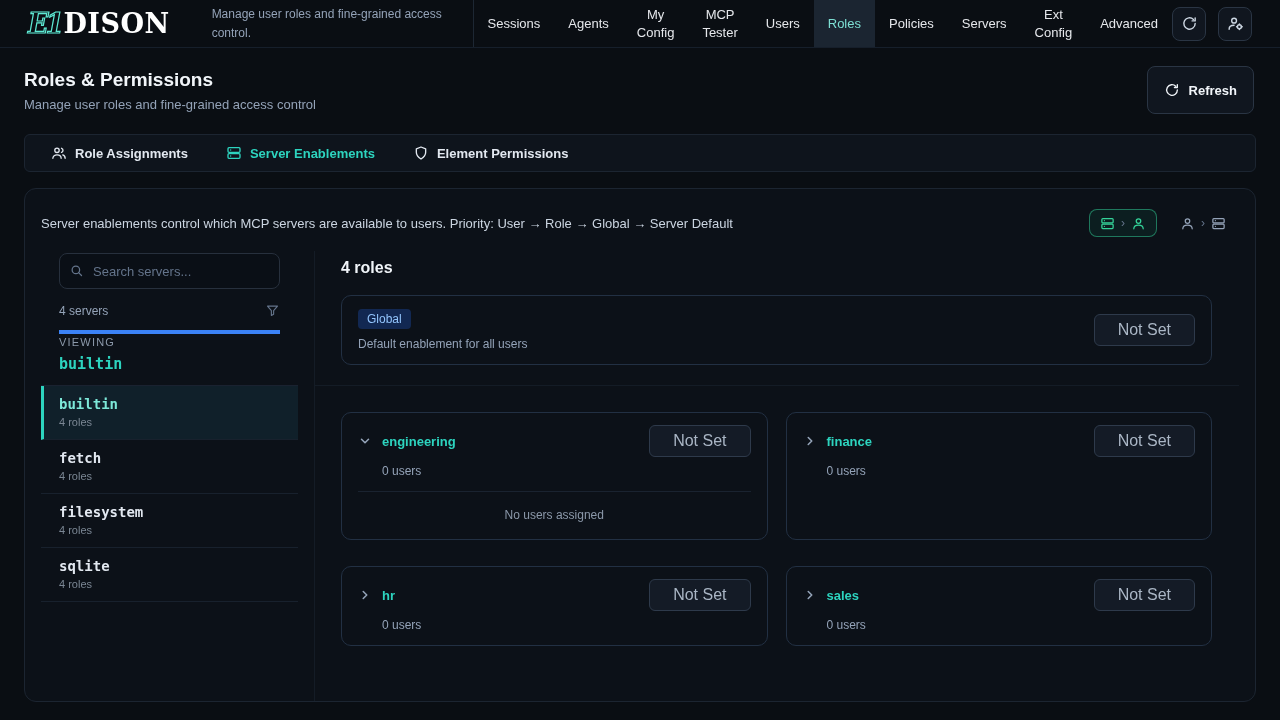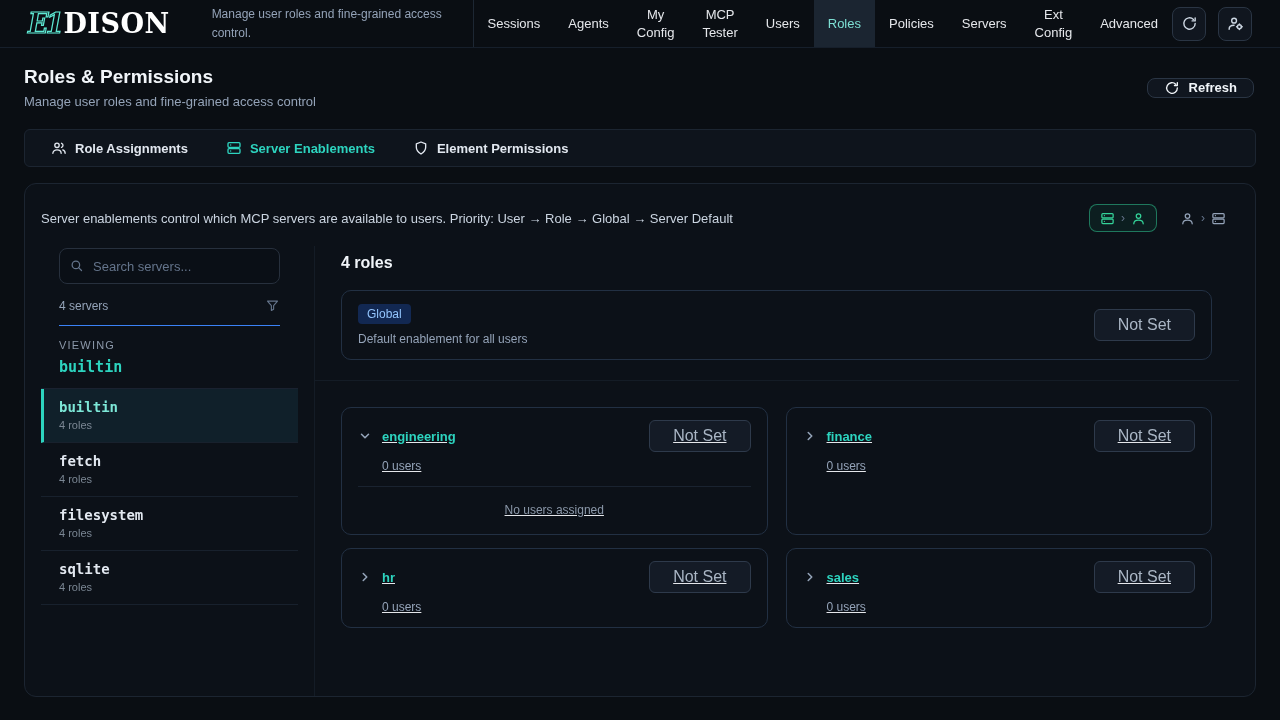"Refresh" .refresh-btn { height: 20px -> 48px }
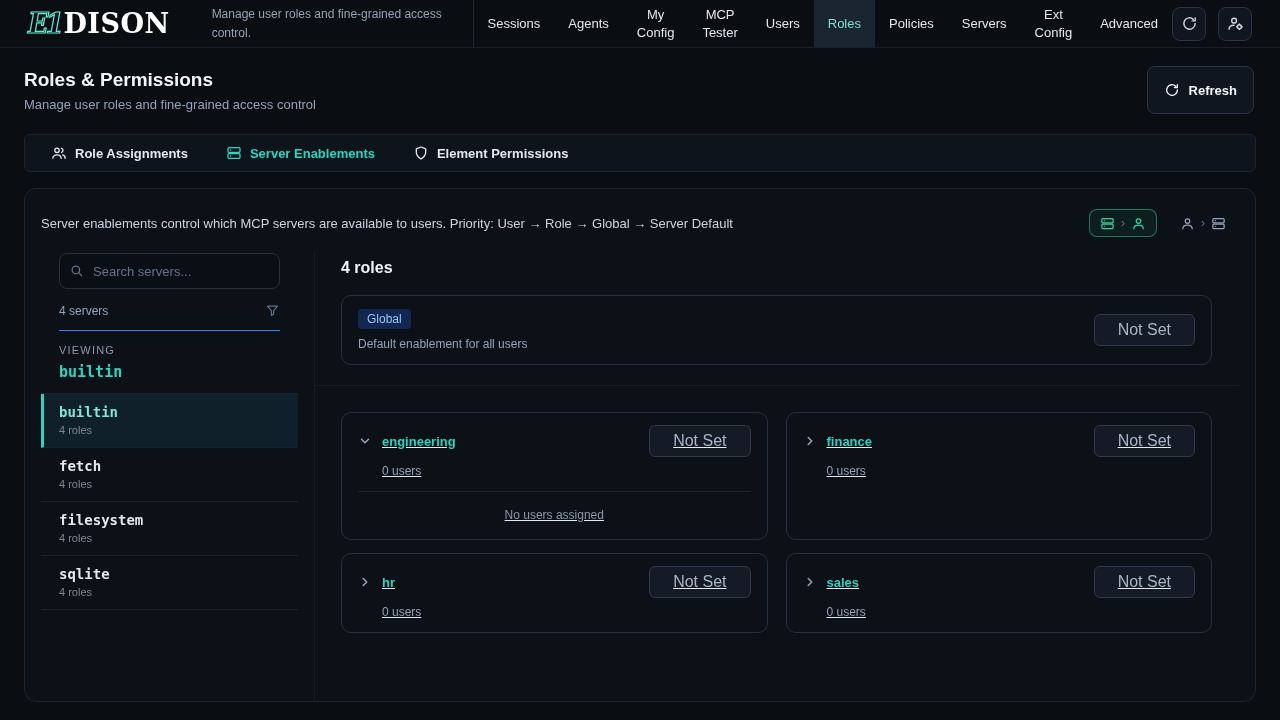"VIEWING" .viewing-block { border-top: 1px solid #3b82f6 -> 4px solid #3b82f6; padding: 13px 0 12px -> 2px 0 12px }
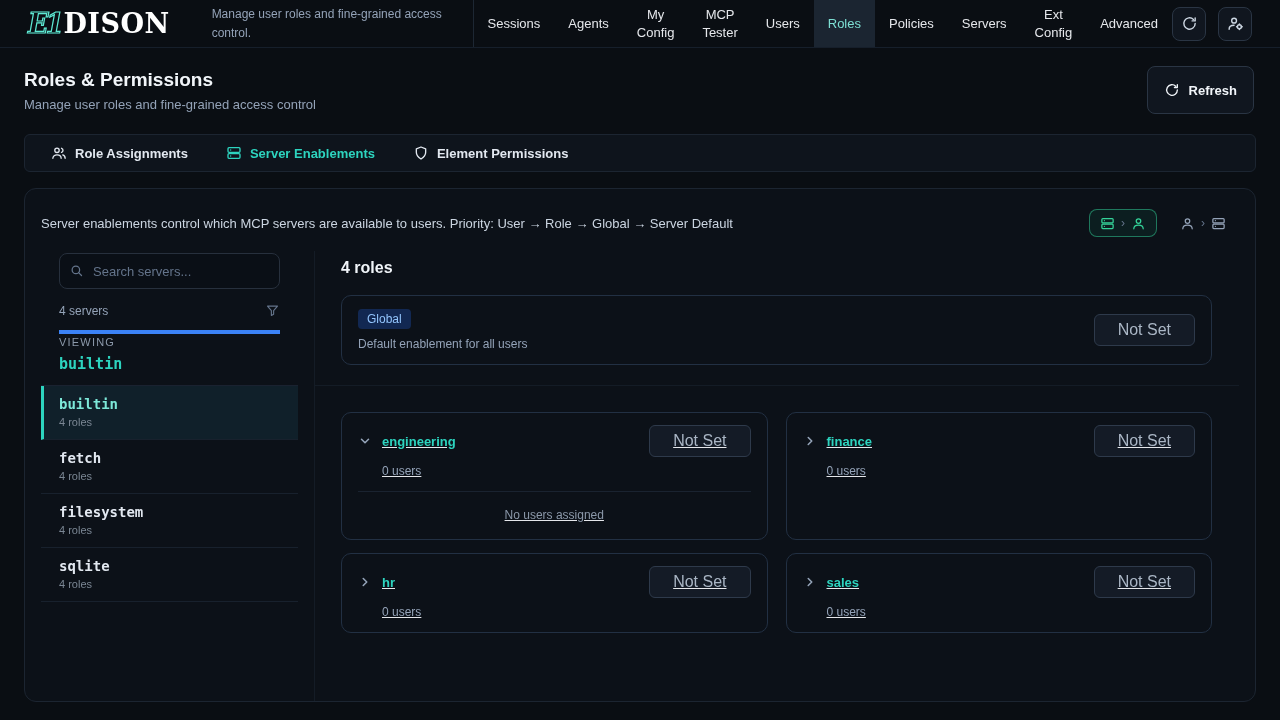"engineering" .role-grid { gap: 13px 18px -> 26px 18px; text-decoration: underline -> none }
